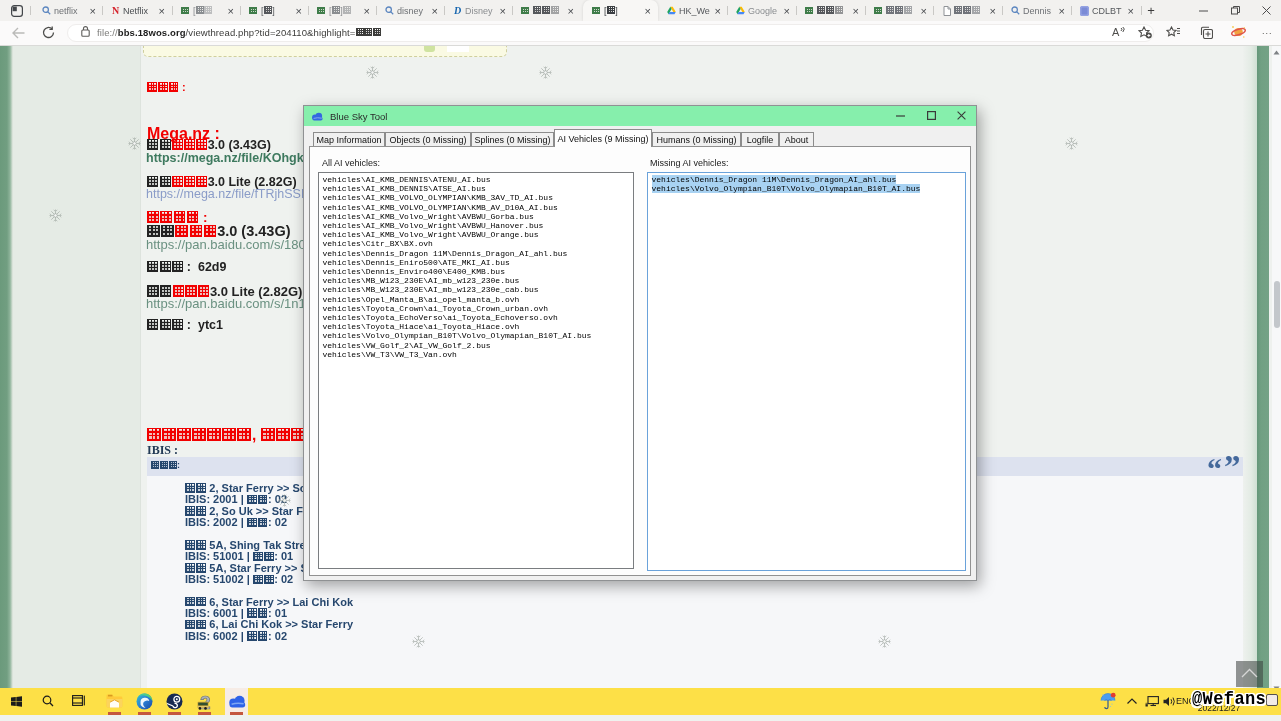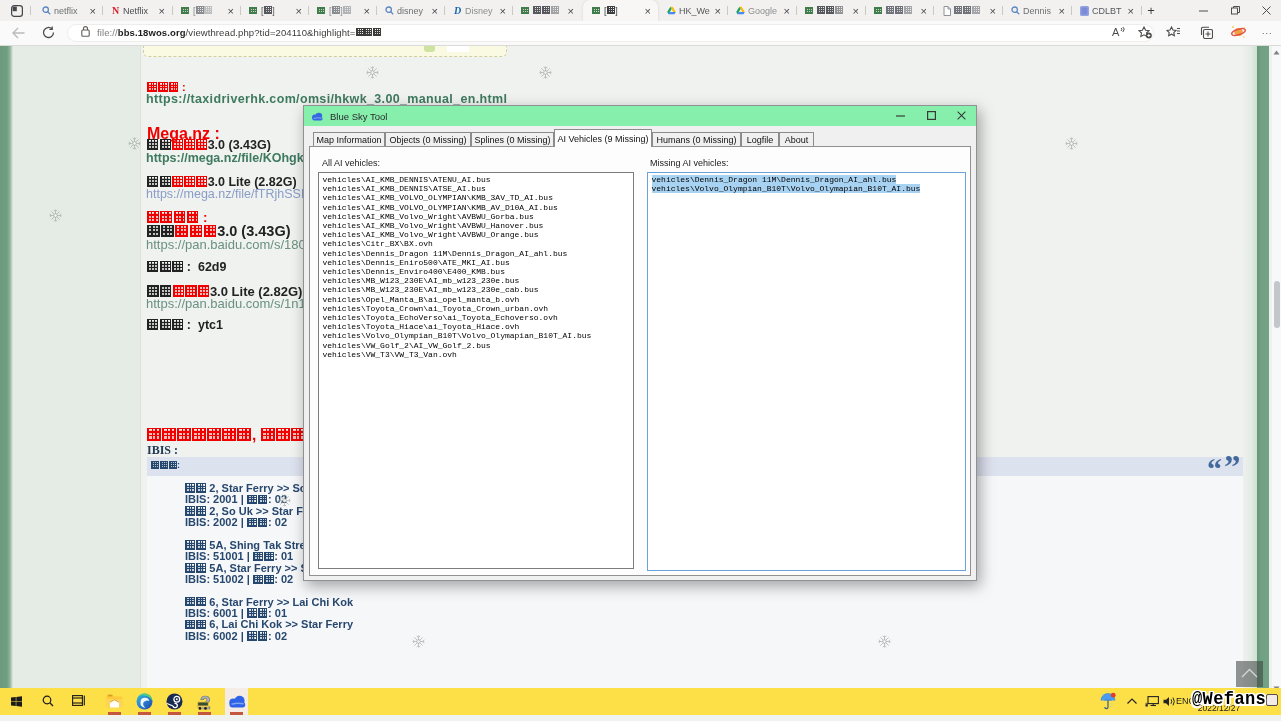"https://taxidriverhk.com/omsi/hkwk_3.00_" div.ab { html: <div>https://taxidriverhk.com/omsi/hkwk_3.00_manual_en.html</div> -> none }
